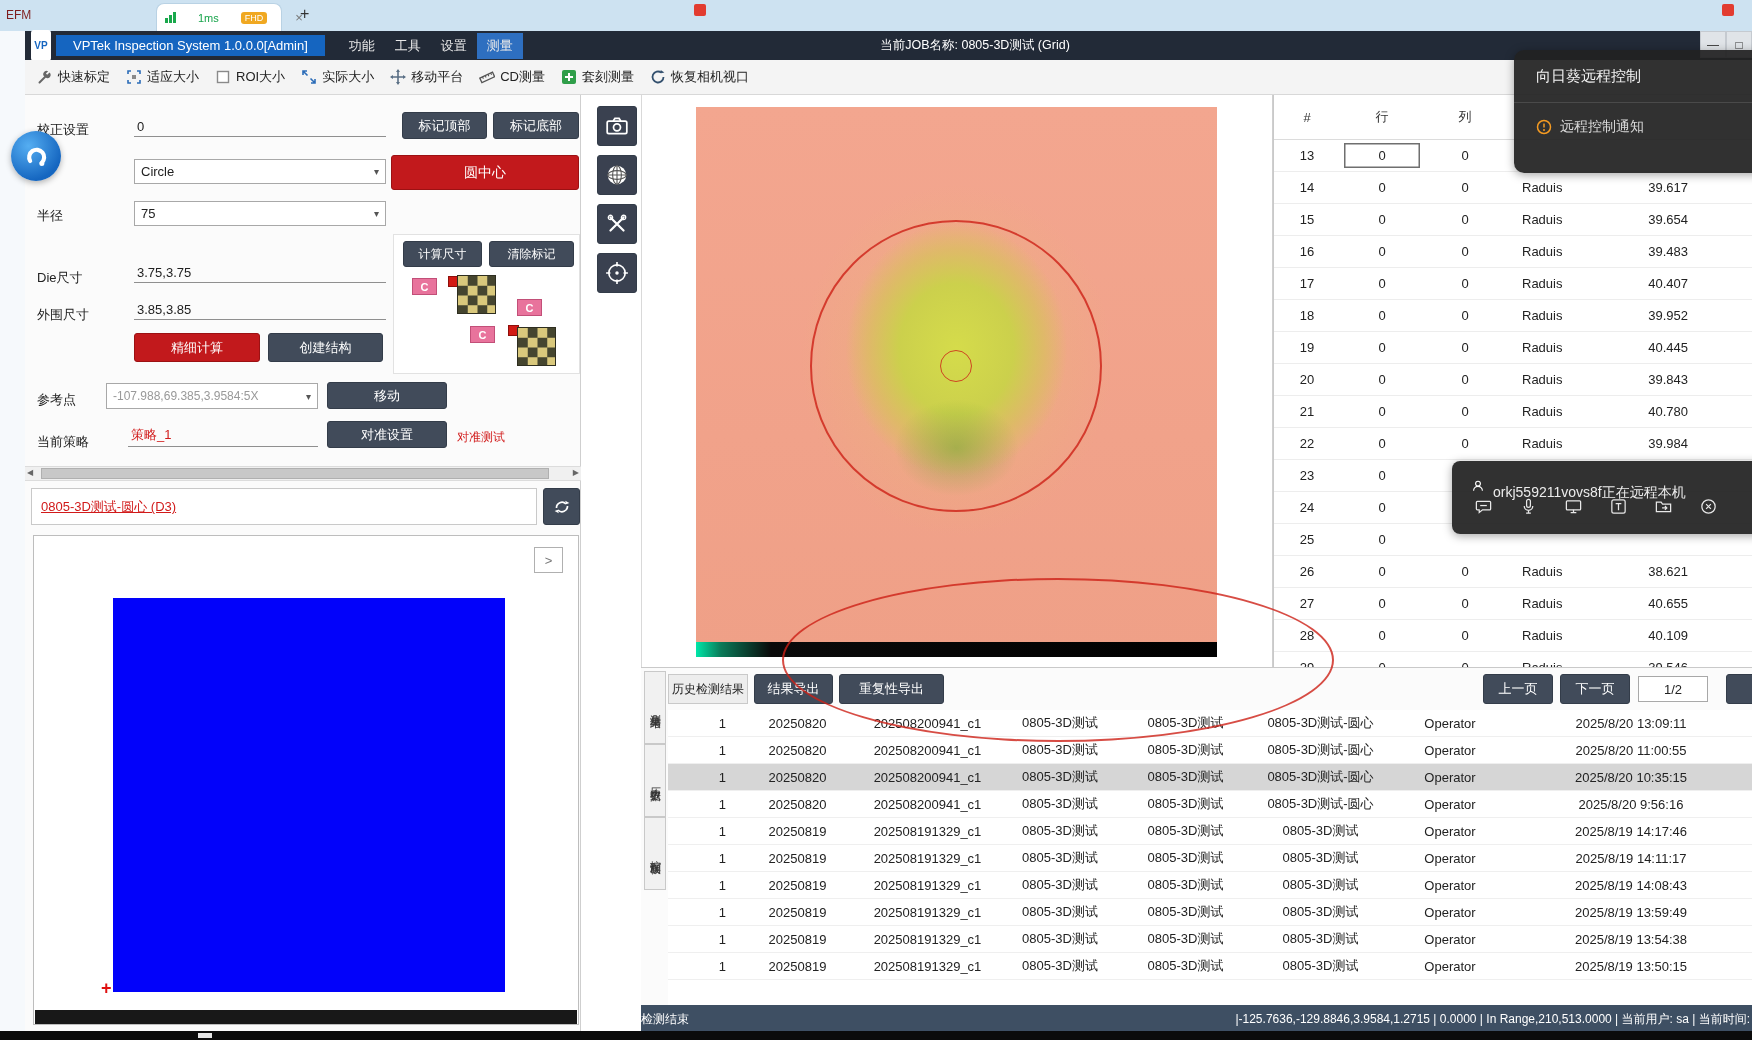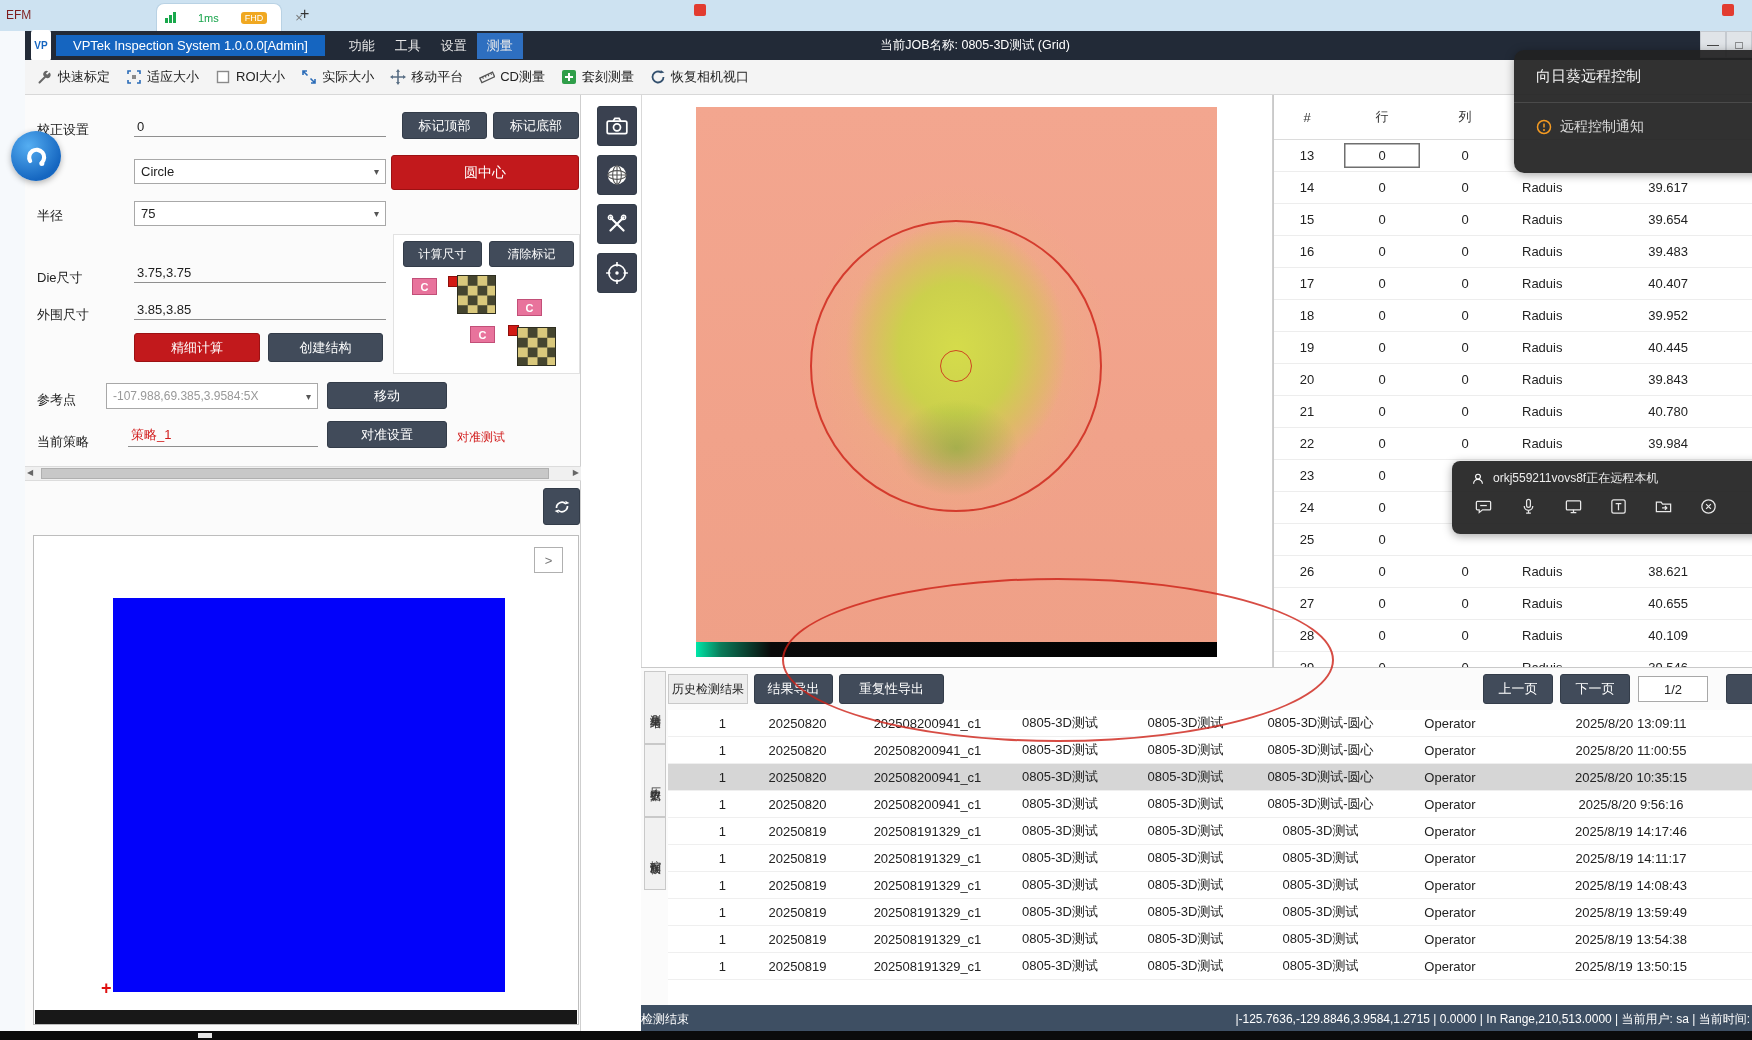"orkj559211vovs8f正在远程本机" span { font-size: 12px -> 14px; margin-top: none -> 14px }
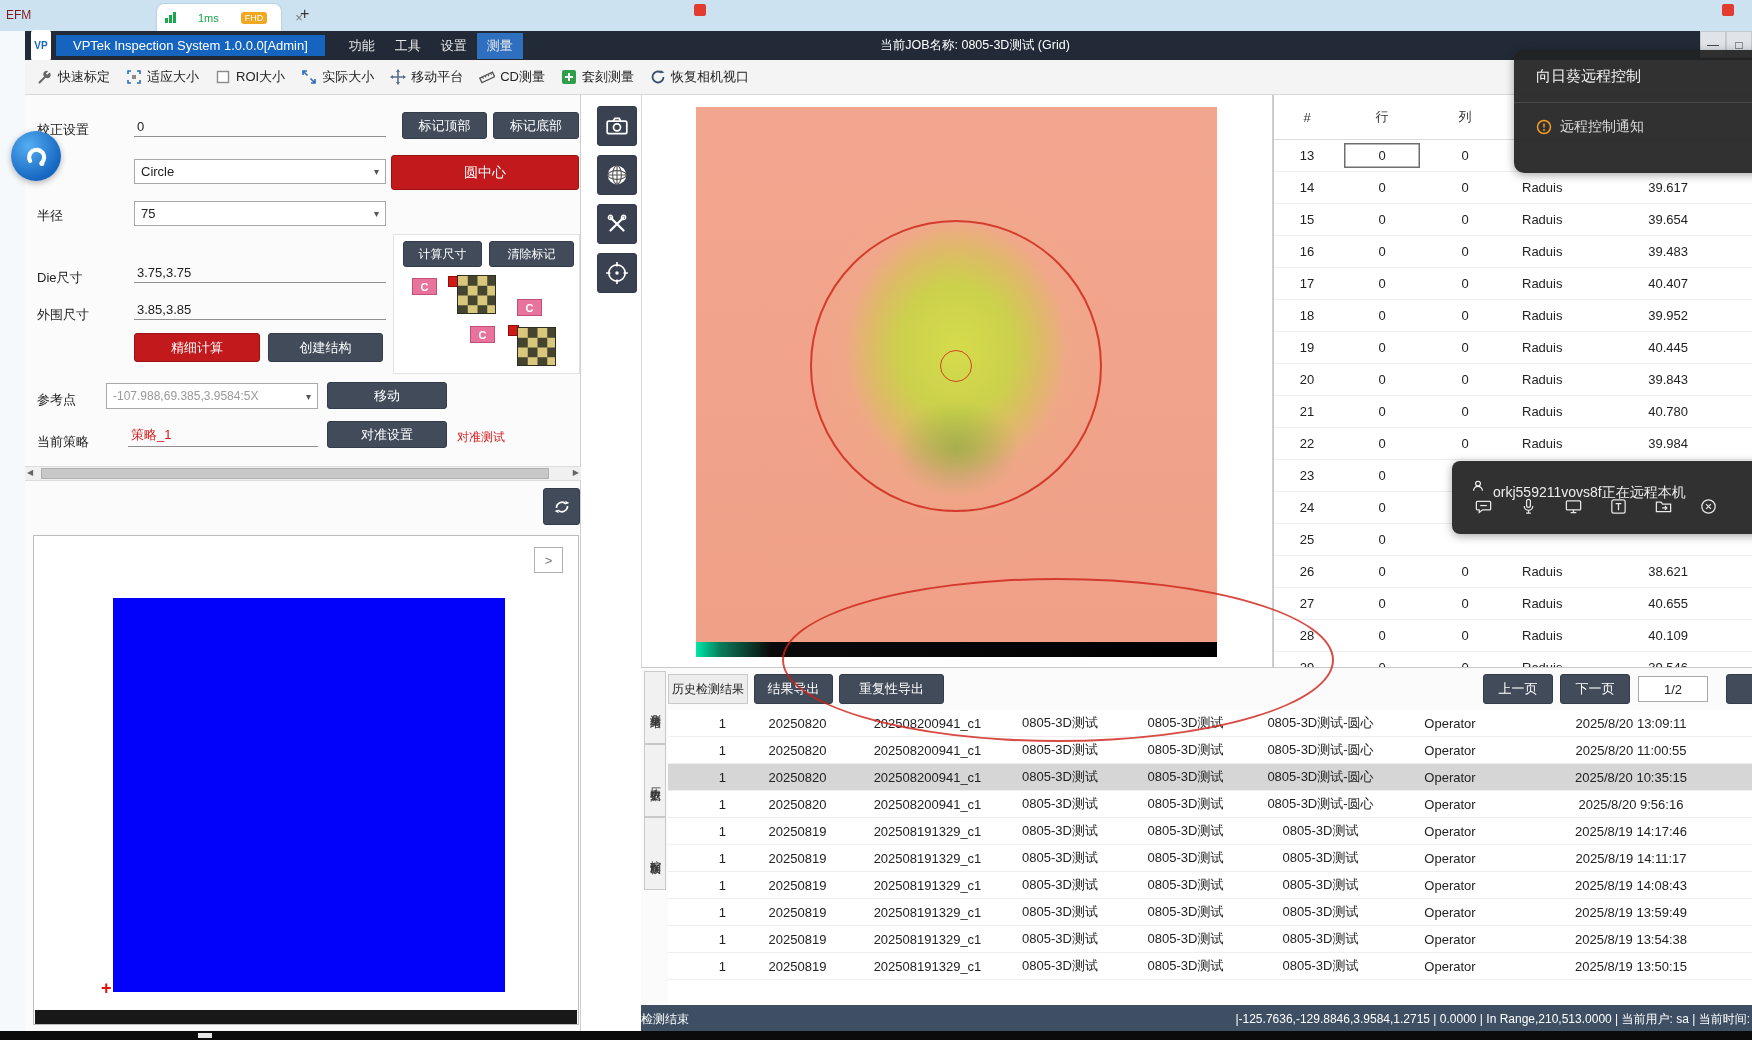"0805-3D测试-圆心 (D3)" div.abs { html: none -> <div> <span>0805-3D测试-圆心 (D3)</span> </div> }
